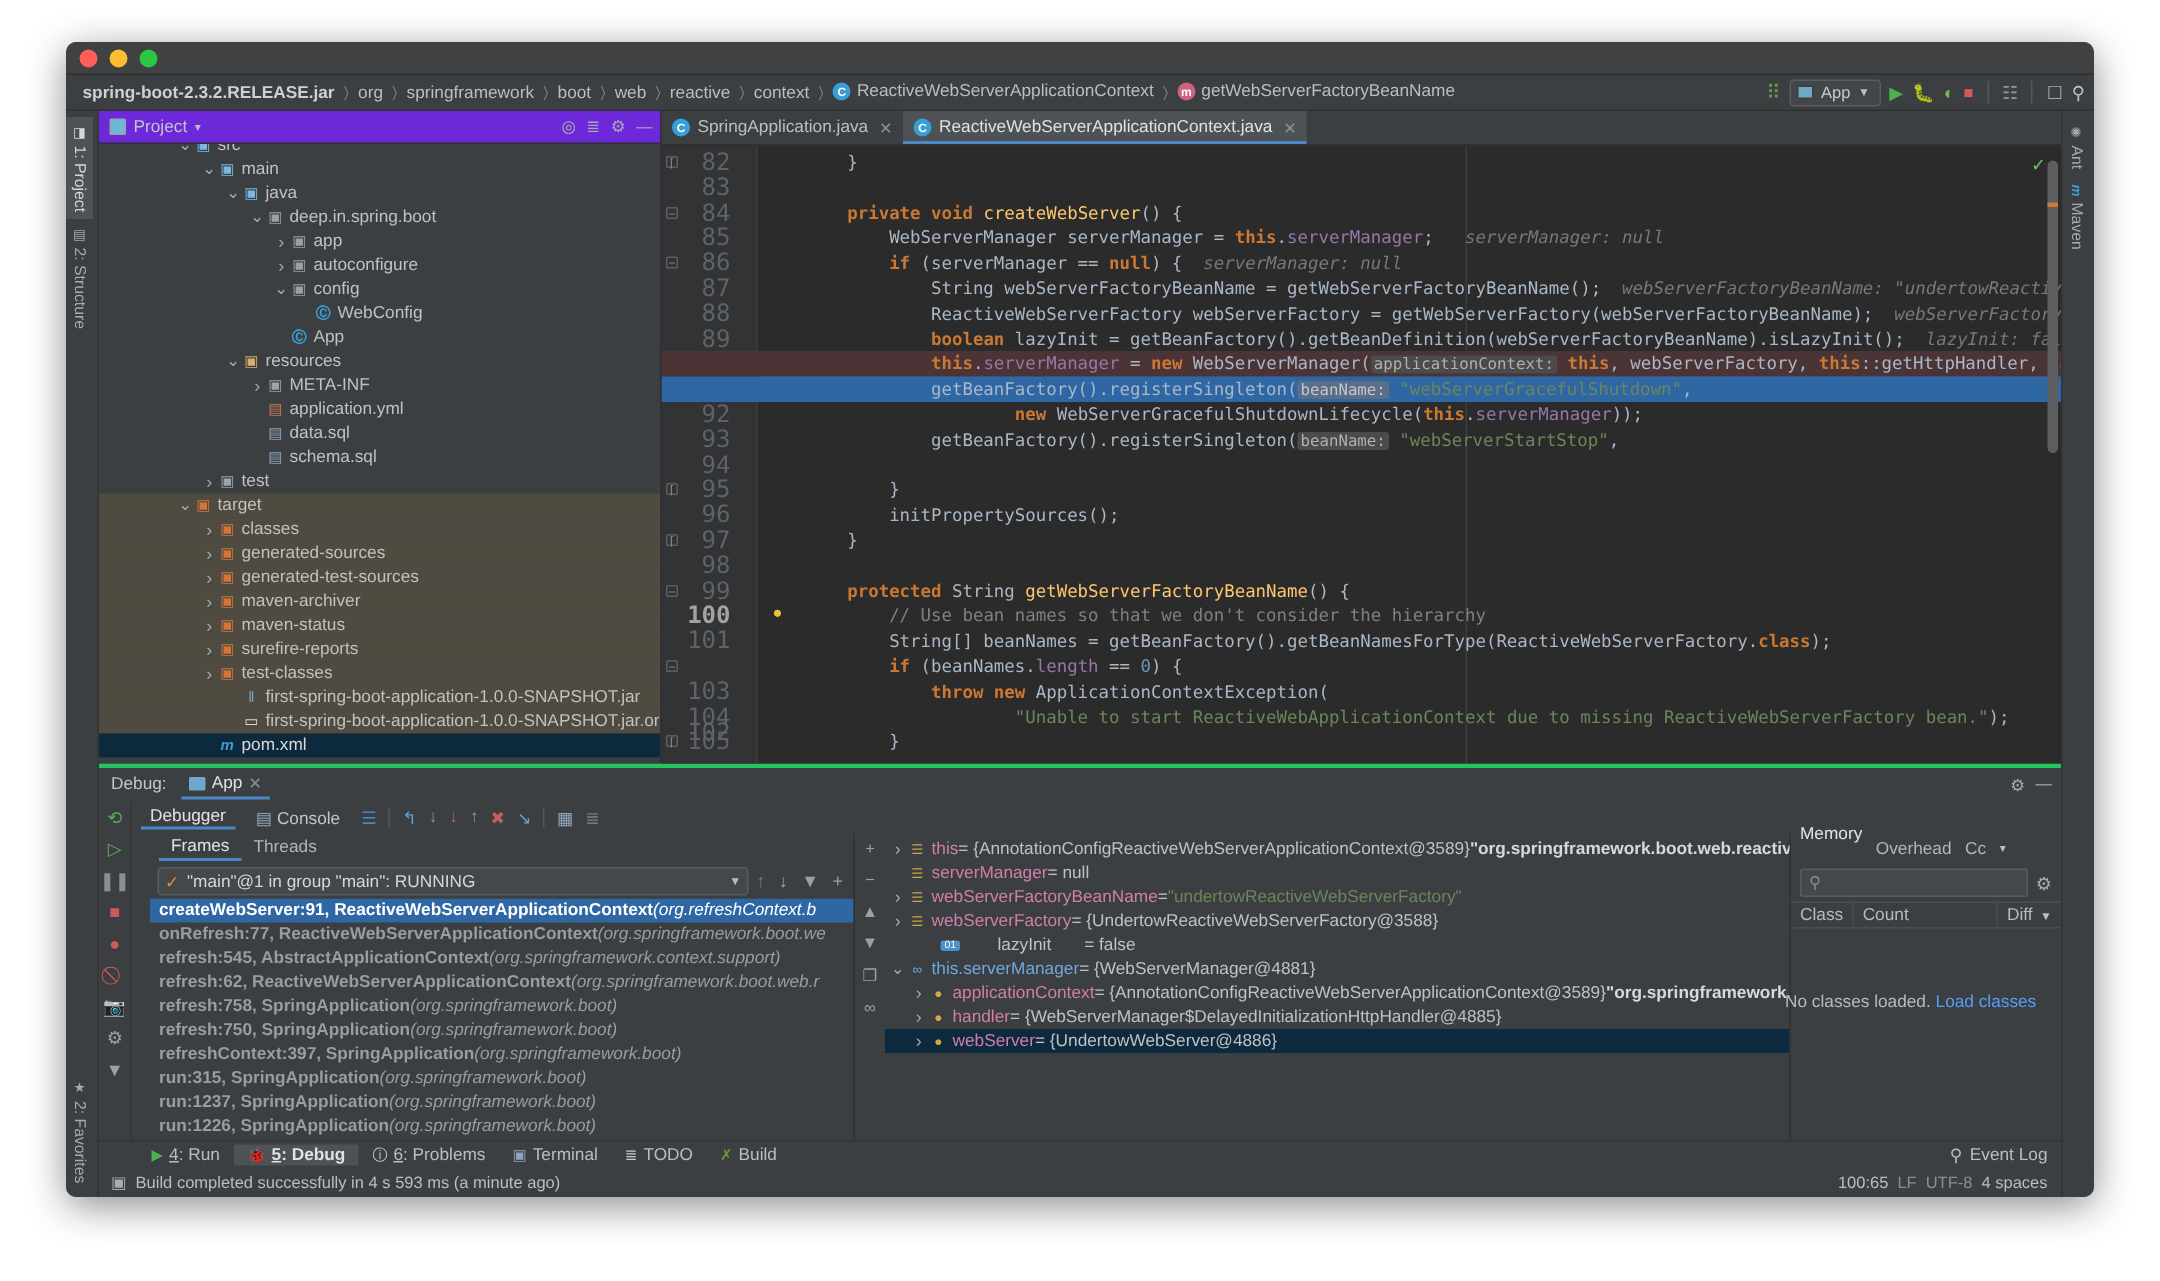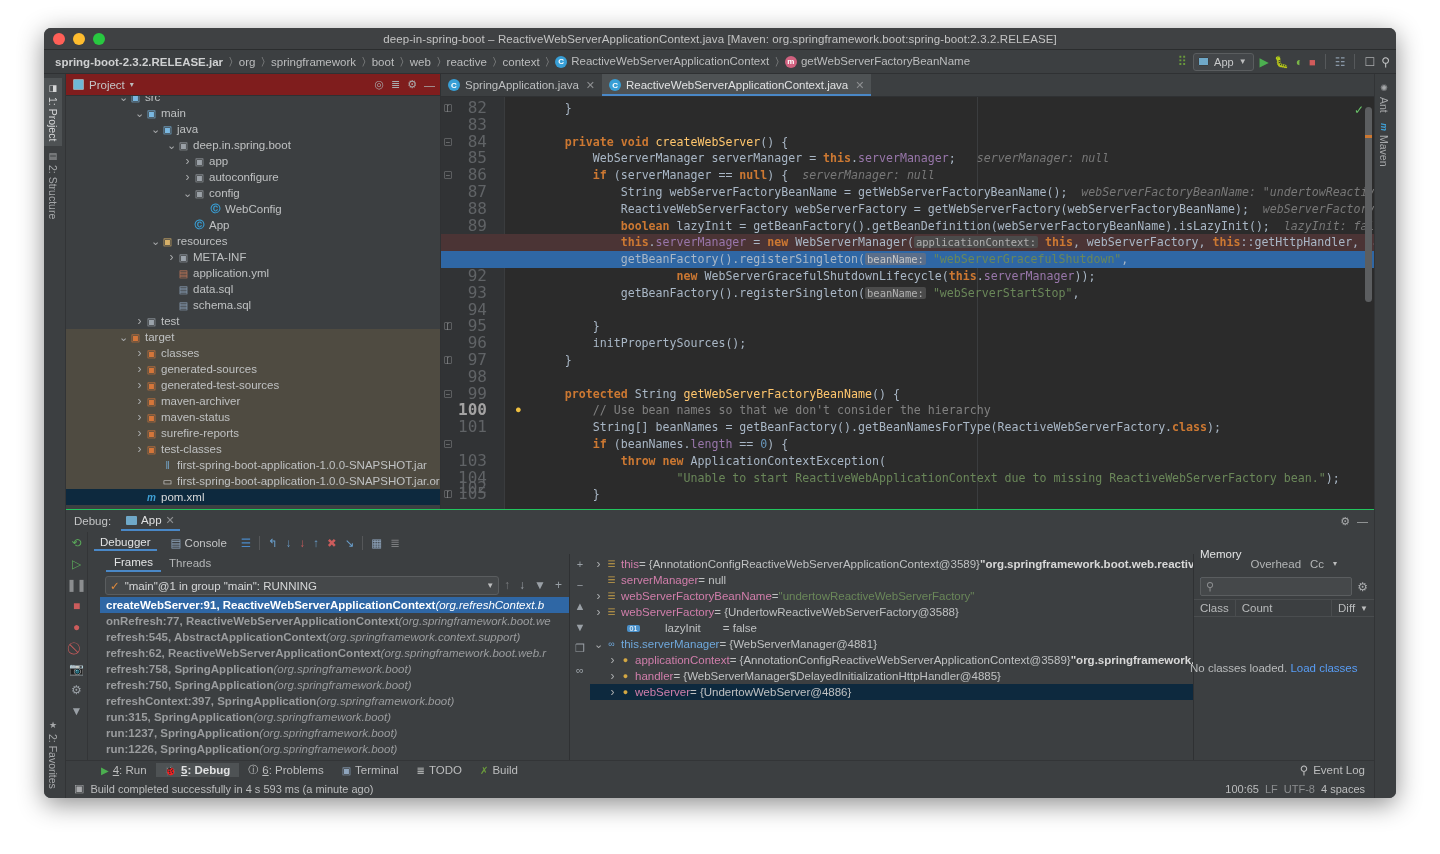"deep-in-spring-boot –" div.title-text { html: <div>deep-in-spring-boot – ReactiveWebServerApplicationContext.java [Maven: org.springframework.boot:spring-boot:2.3.2.RELEASE]</div> -> none }
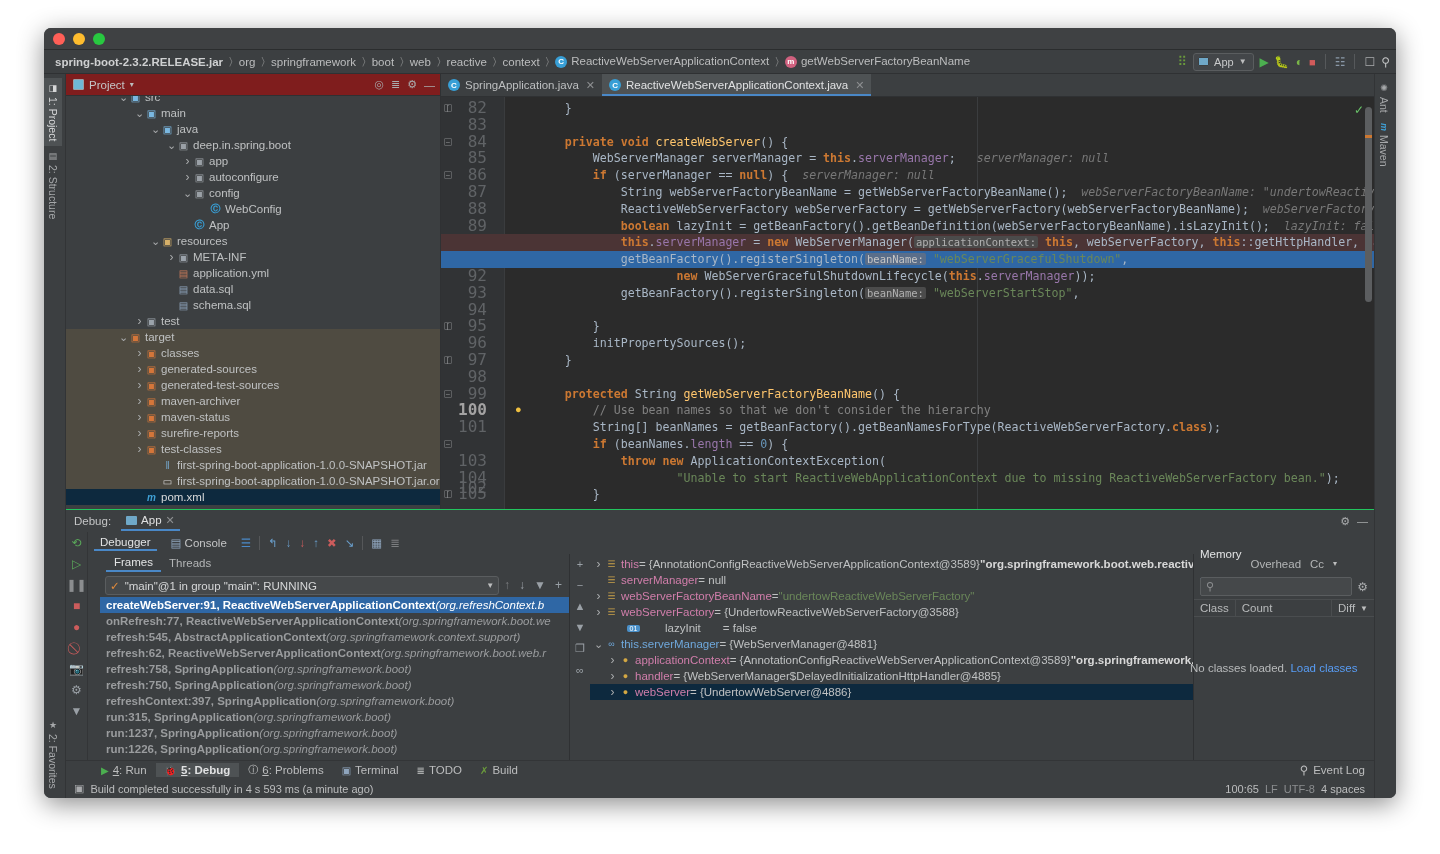"Project" .project { background: #7f1d1d -> #6d28d9 }
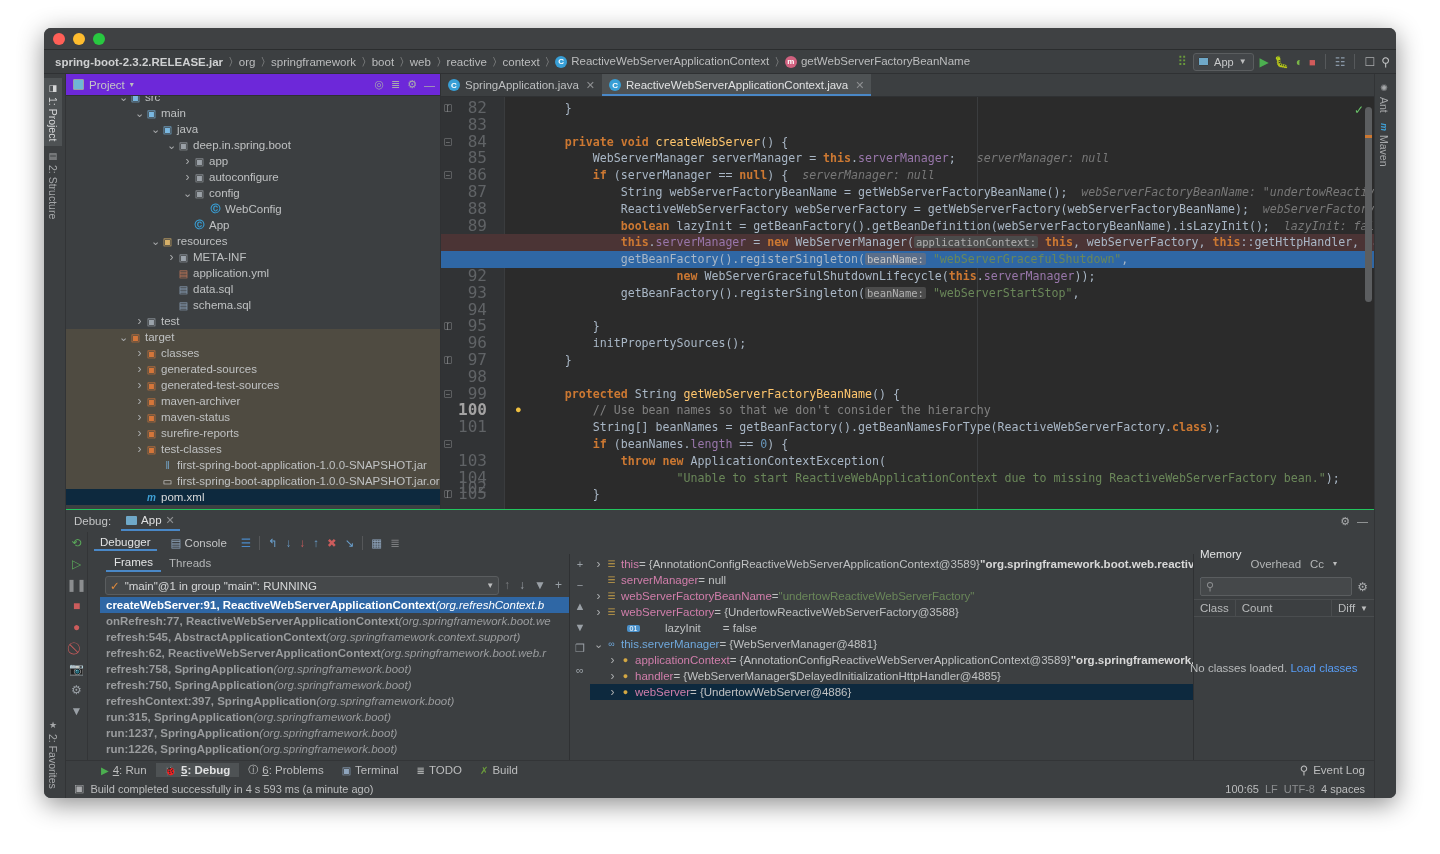"Debug:" .debug { border-top: 1px solid #22c55e -> 3px solid #22c55e }
